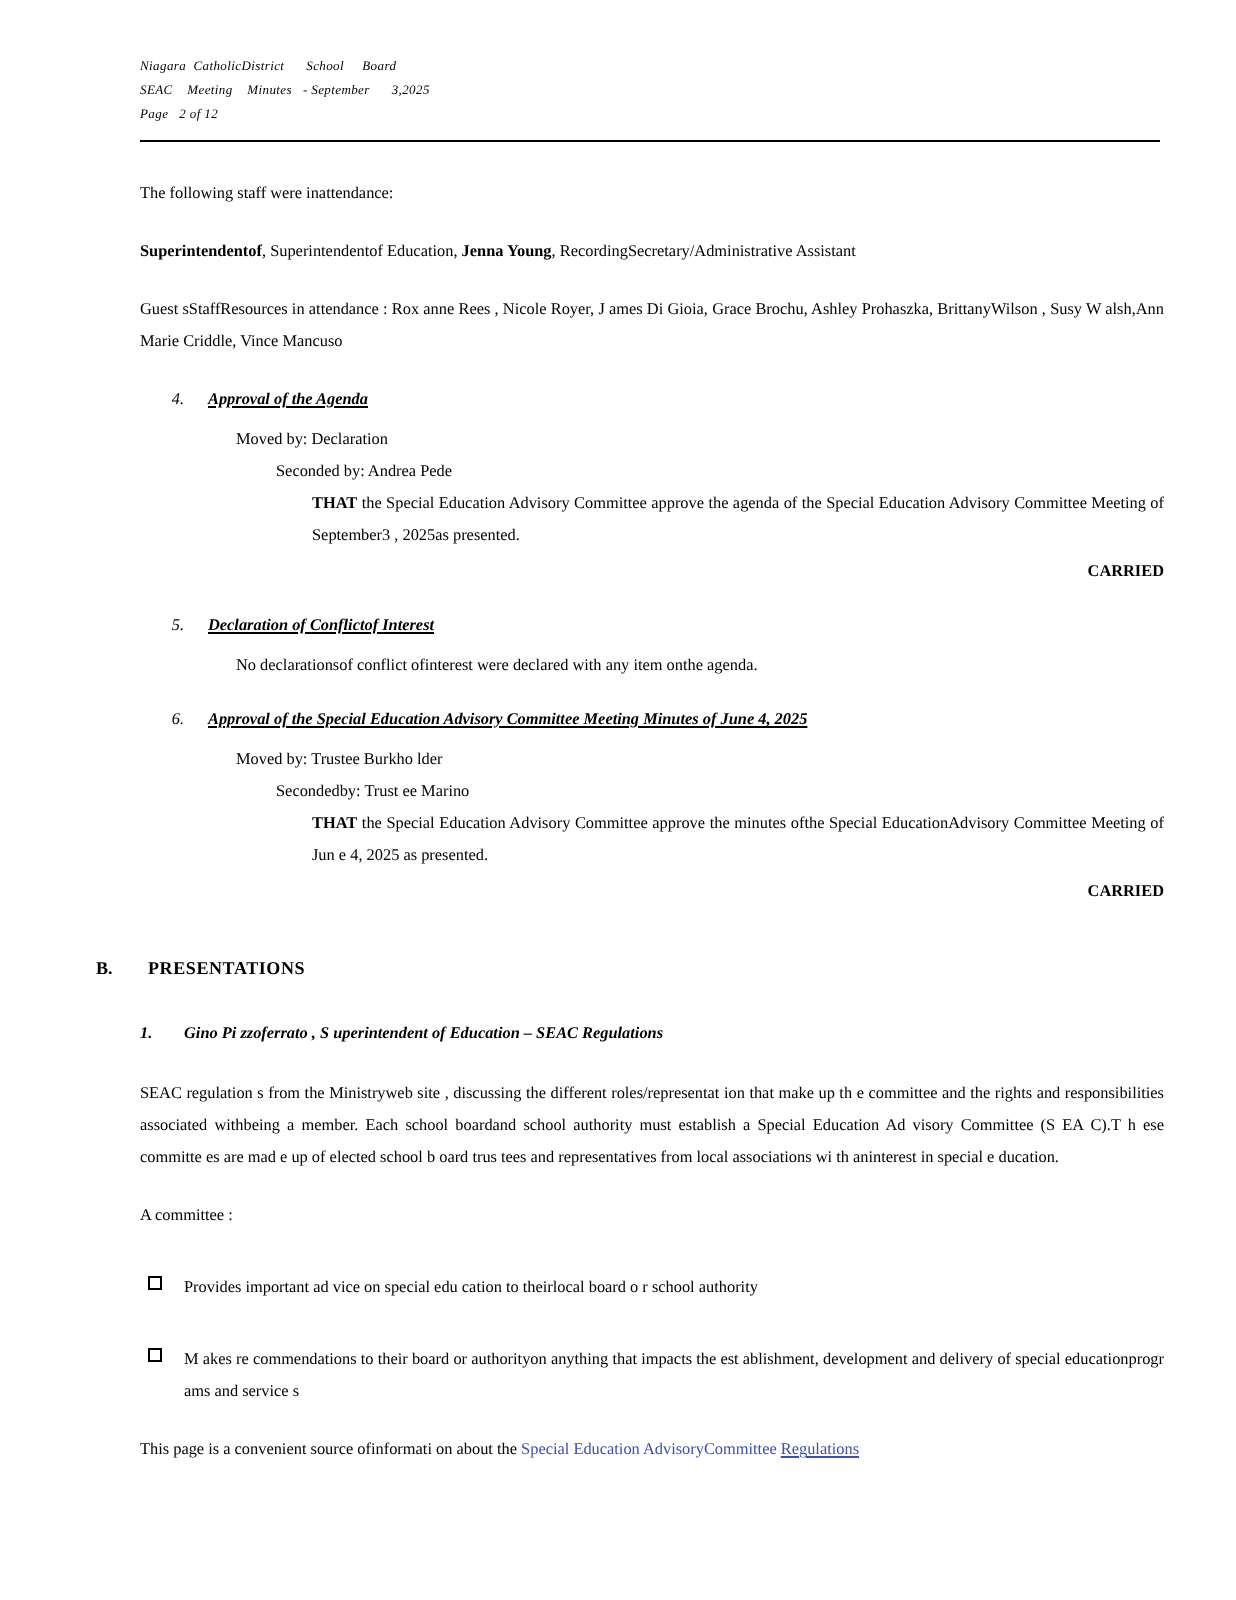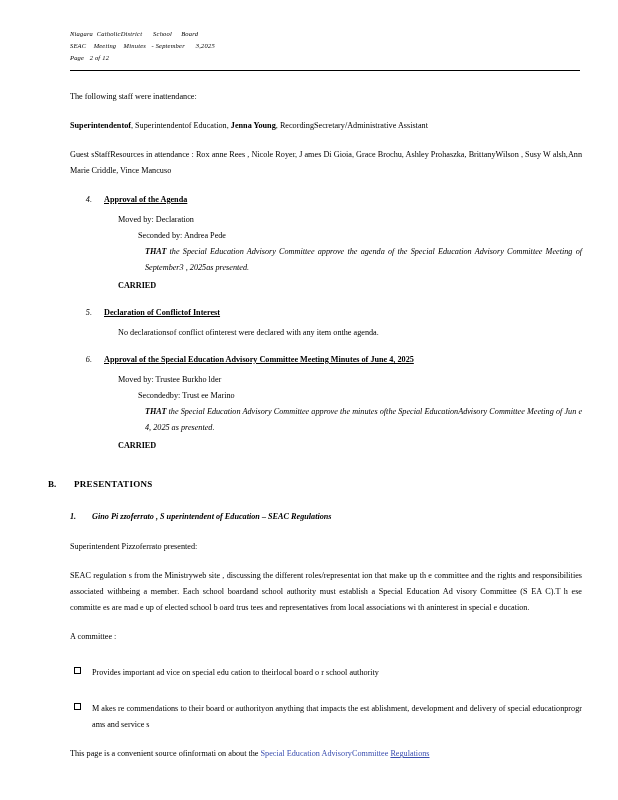"Approval of the Agenda" .item .title { font-style: none -> italic }
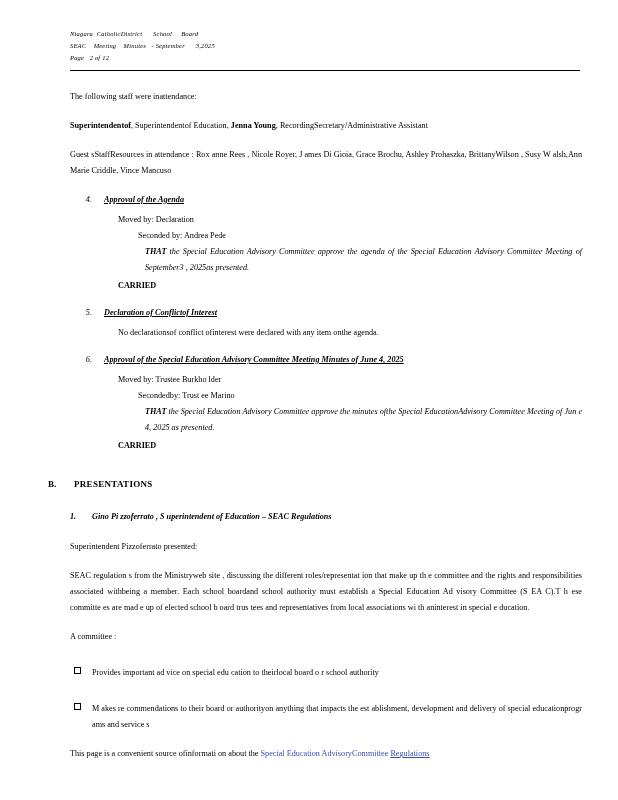"THAT the Special Education Advisory" .that { font-style: italic -> none; margin-left: 41px -> 52px }
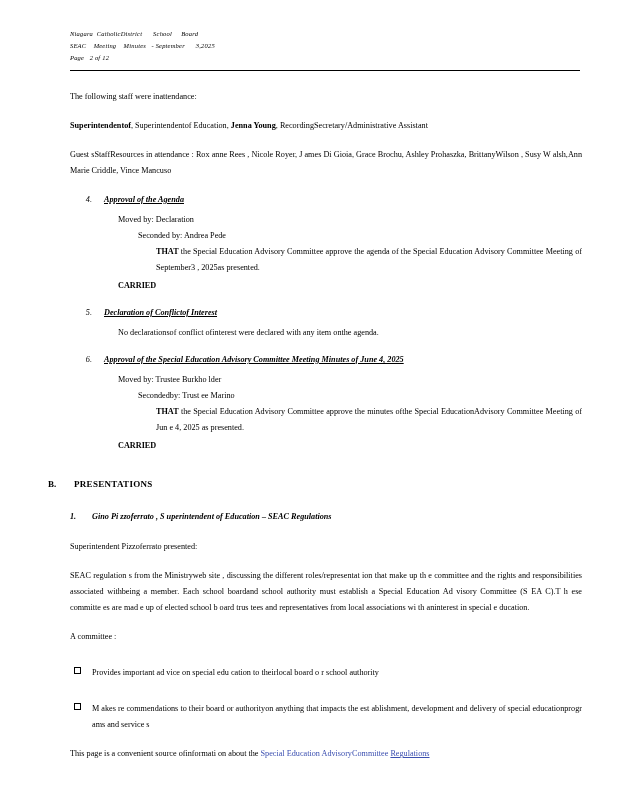"CARRIED" .carried { text-align: none -> right }
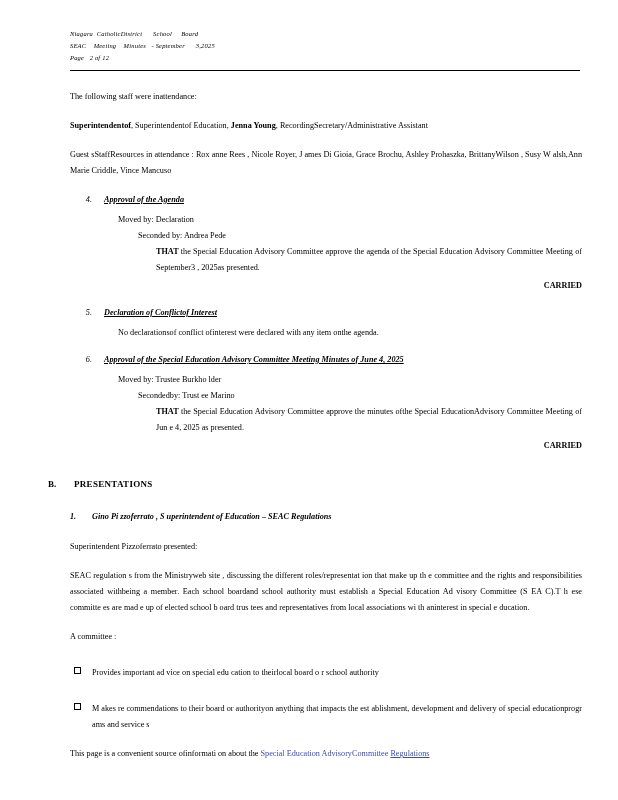"Superintendent Pizzoferrato presented:" p { html: <p>Superintendent Pizzoferrato presented:</p> -> none }
